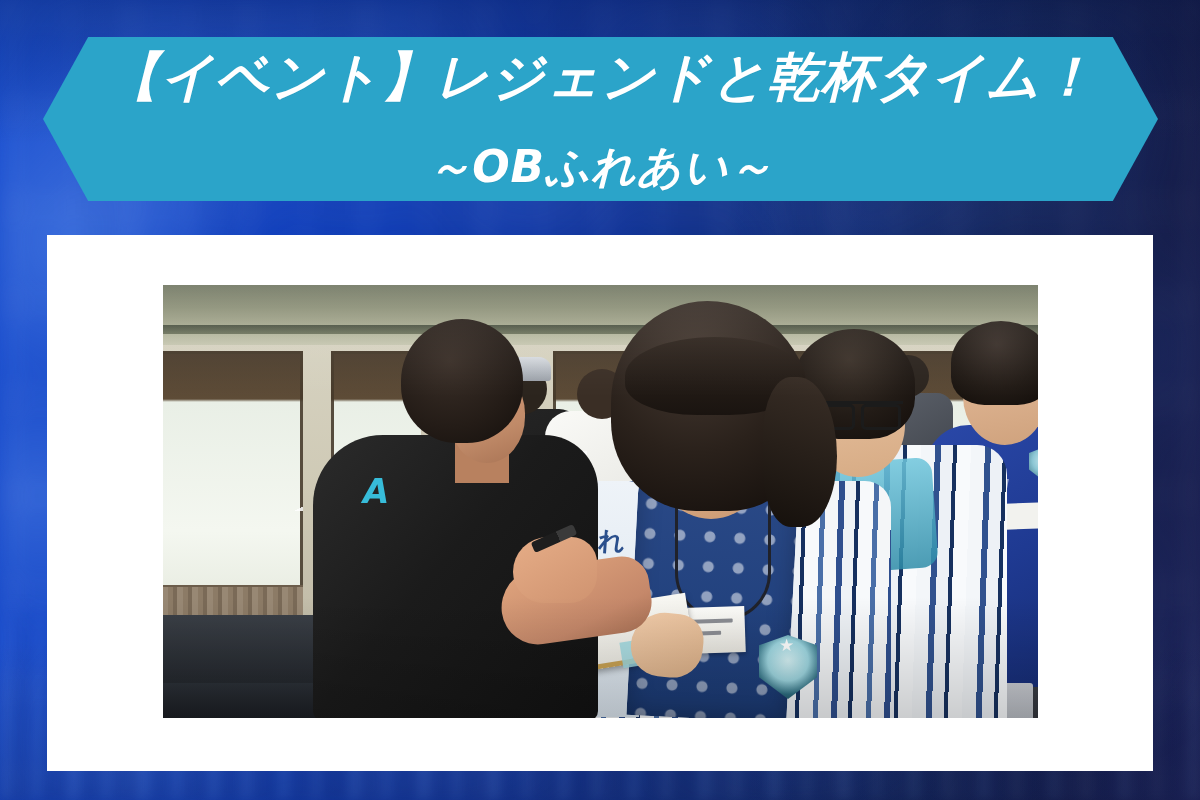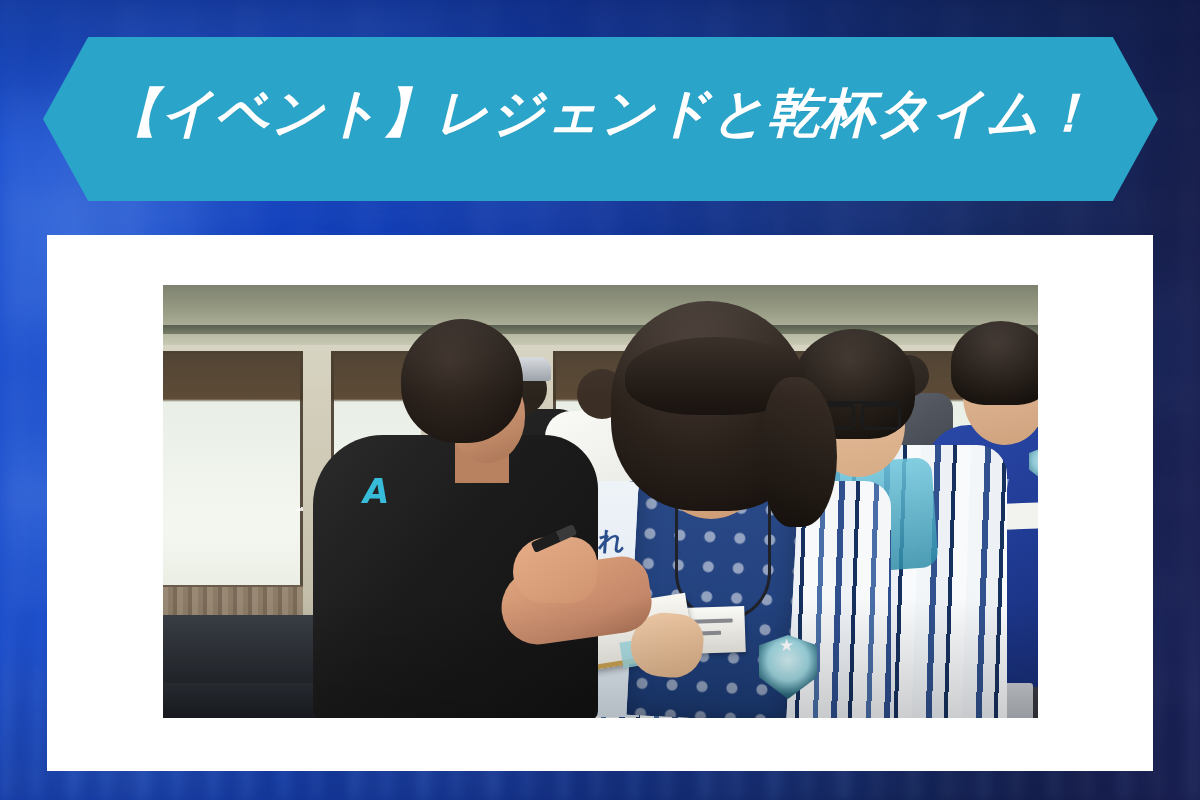"～OBふれあい～" div.title-line { html: none -> <div>～OBふれあい～</div> }
